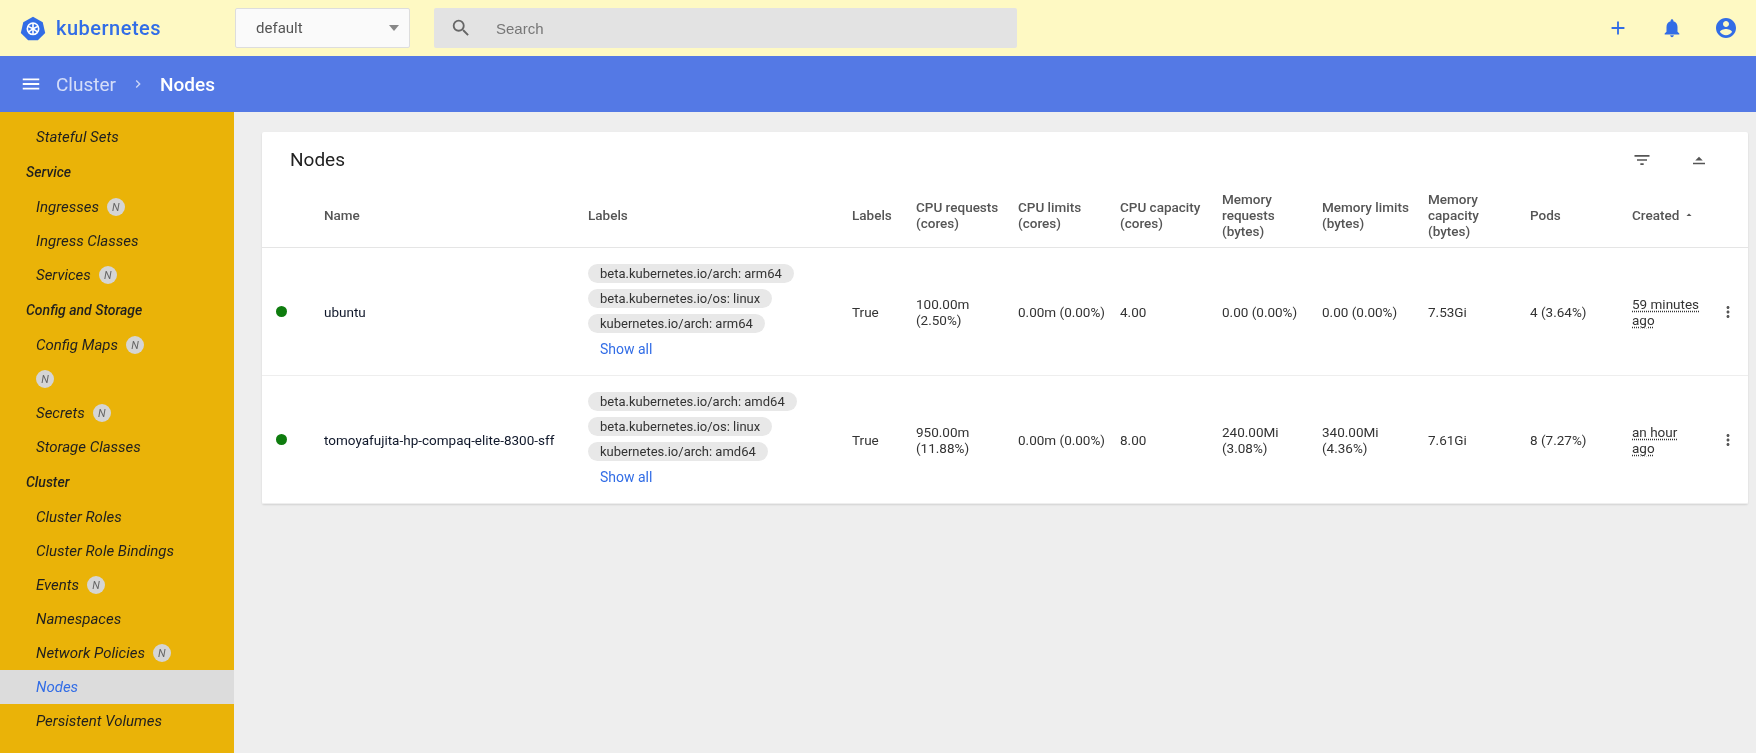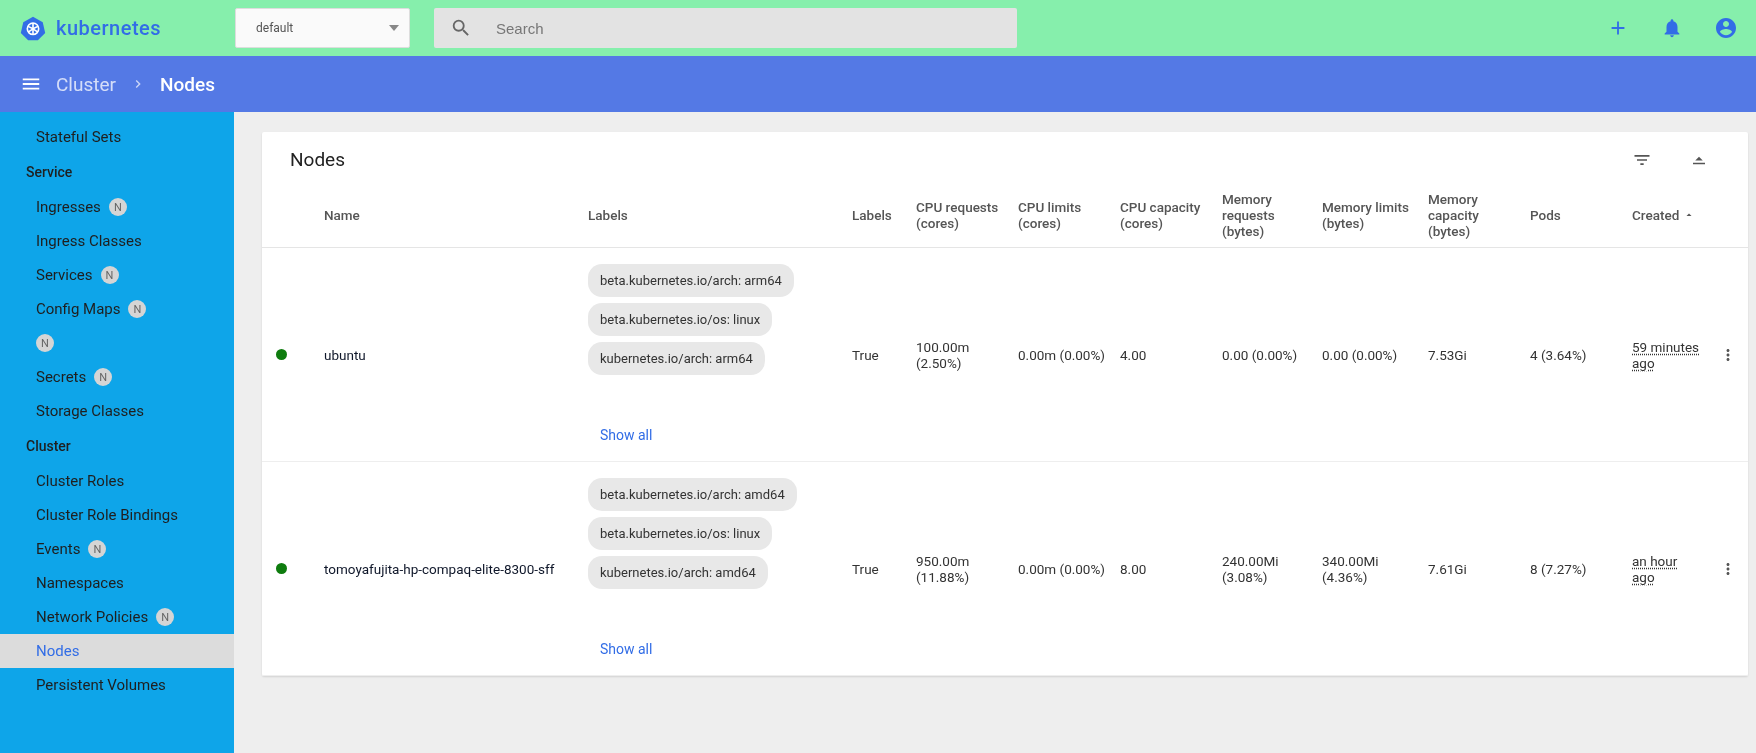"kubernetes" .topbar { background: #86efac -> #fef9c3 }
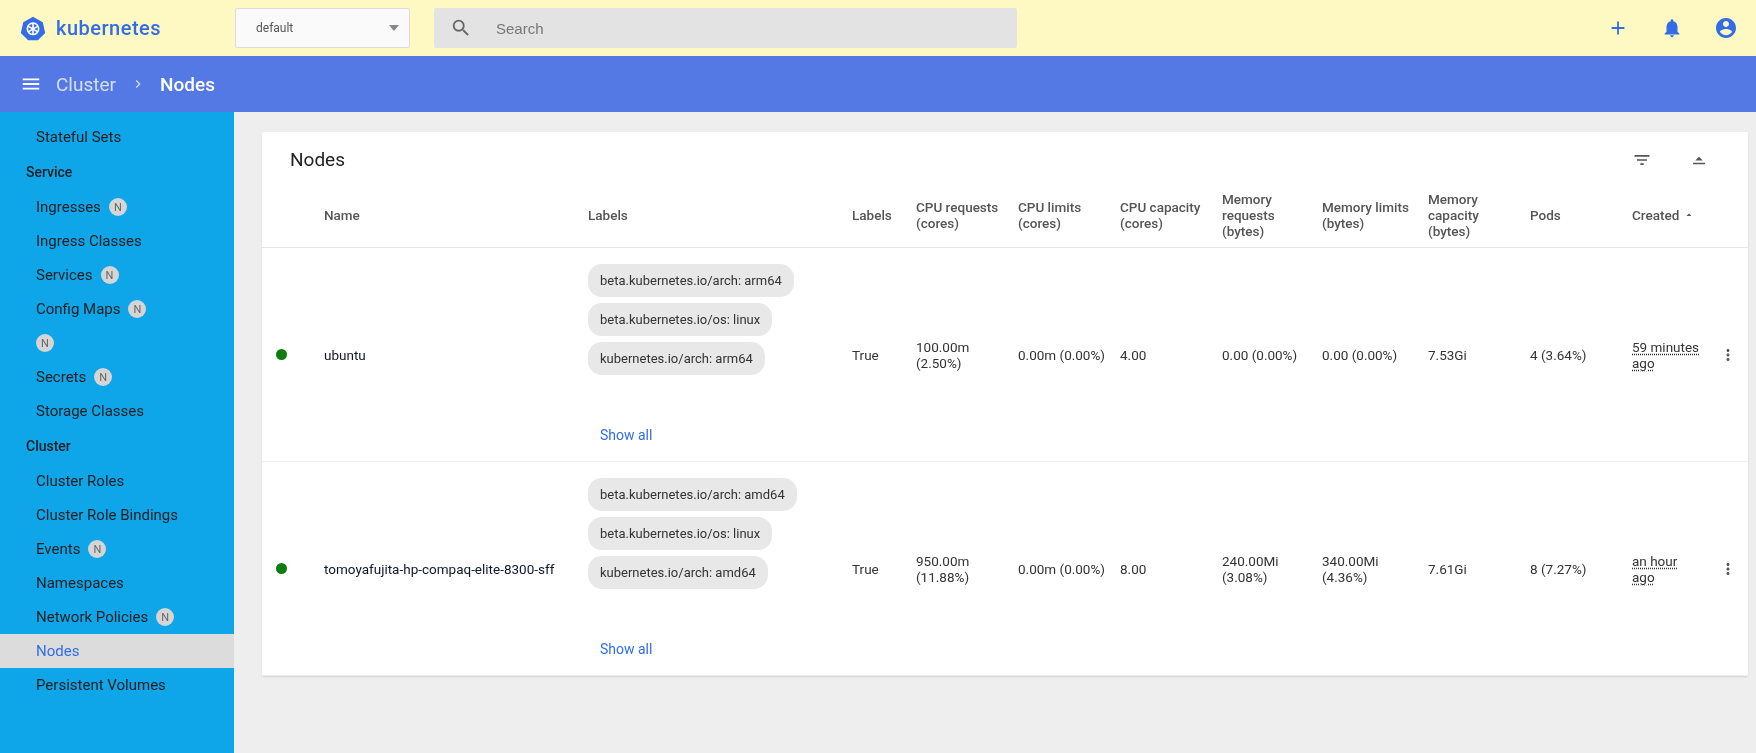"default" .ns-select { font-size: 12px -> 15px }
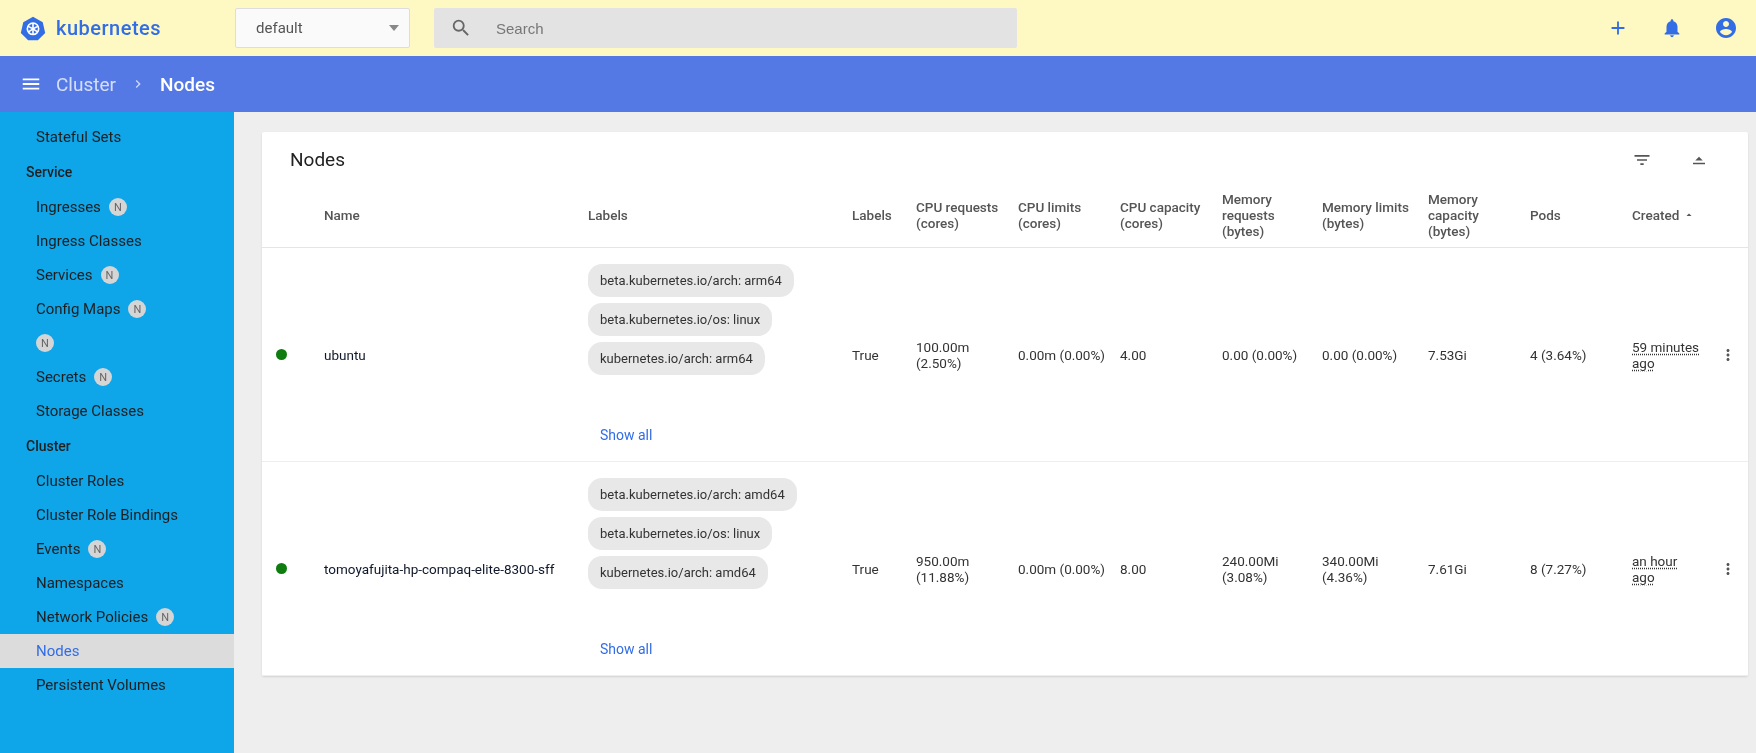"Stateful Sets" .sidebar { background: #0ea5e9 -> #eab308; font-style: none -> italic }
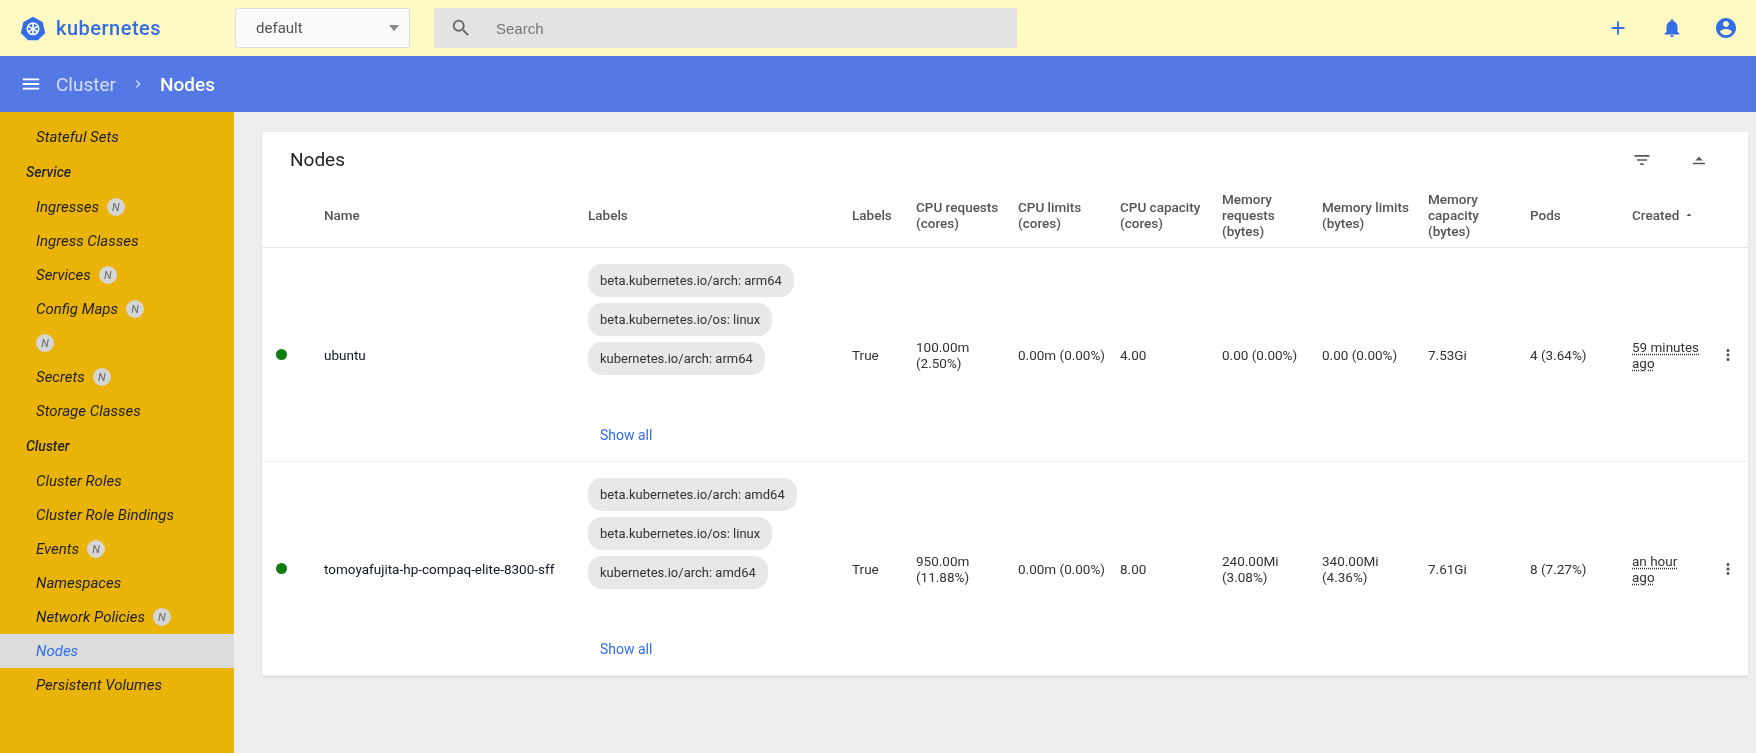"beta.kubernetes.io/arch: arm64" .chip { padding: 9px 12px -> 2px 12px }
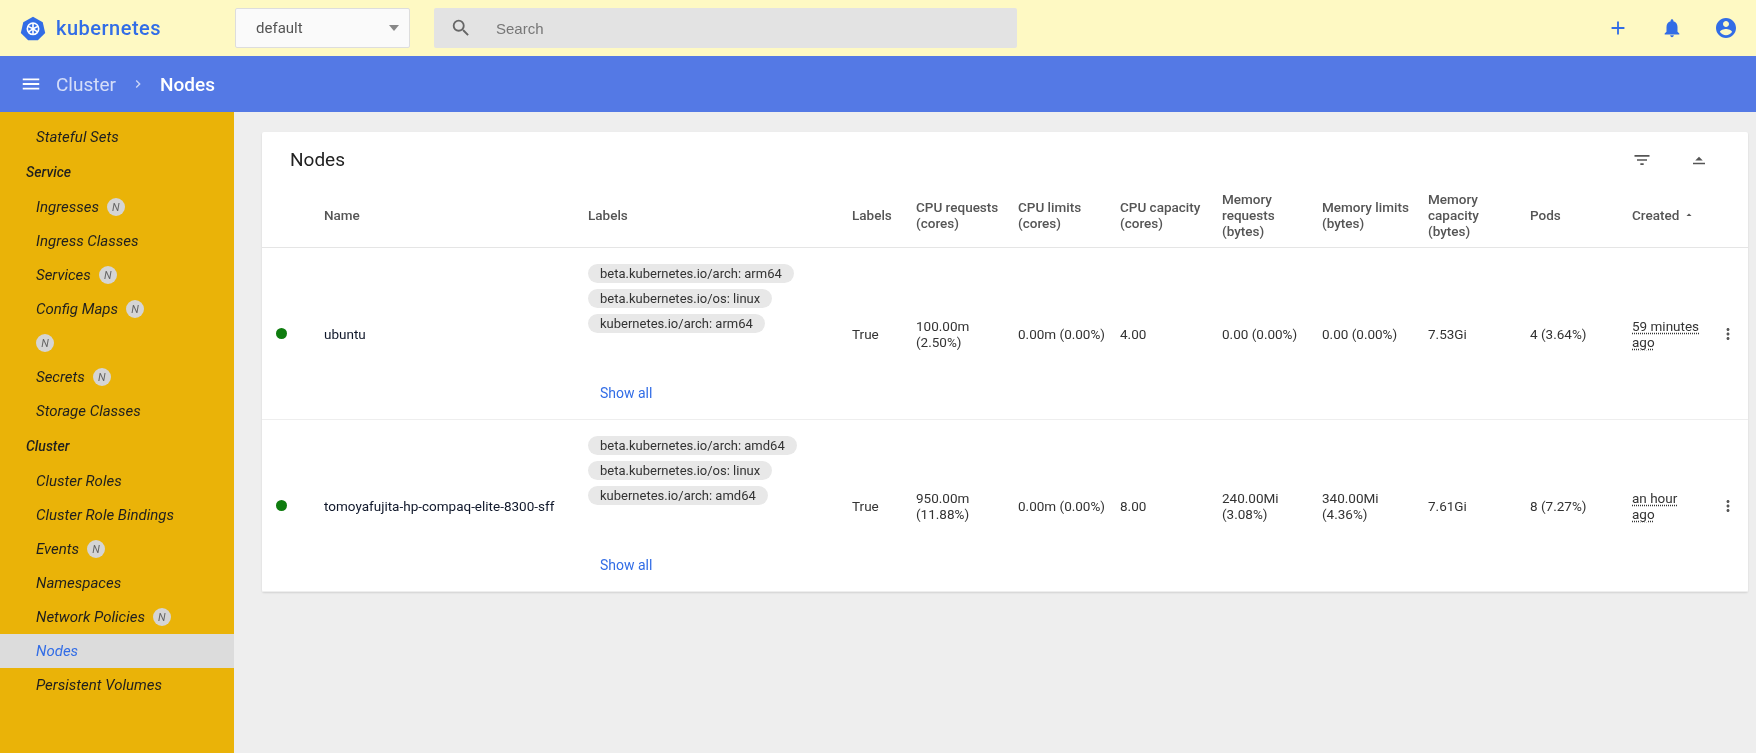"Config and Storage" div.sb-cat { html: none -> <div>Config and Storage</div> }
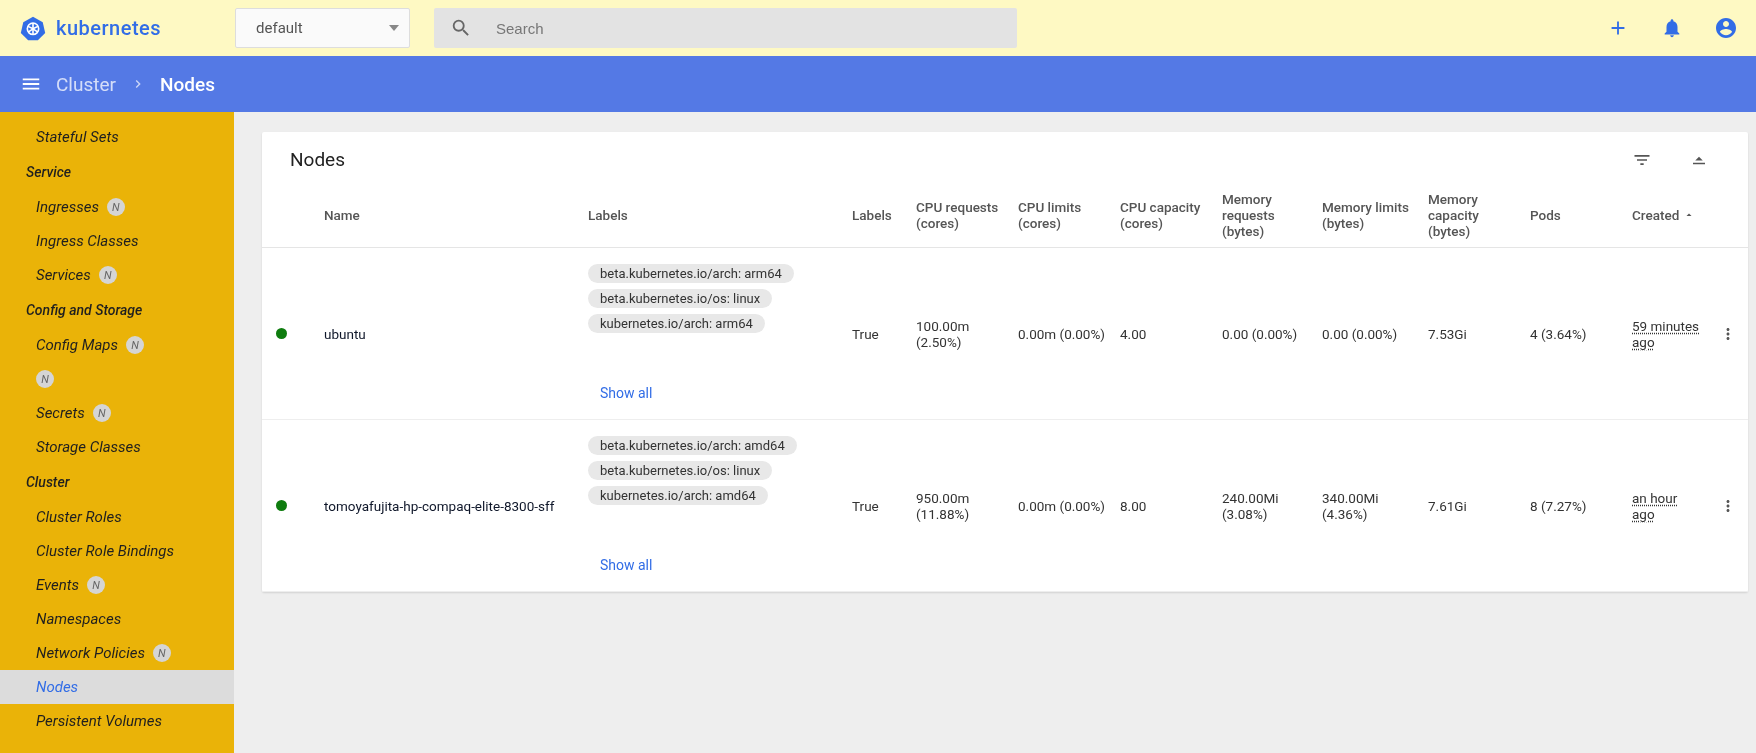"Show all" .show-all { margin-top: 44px -> none }
